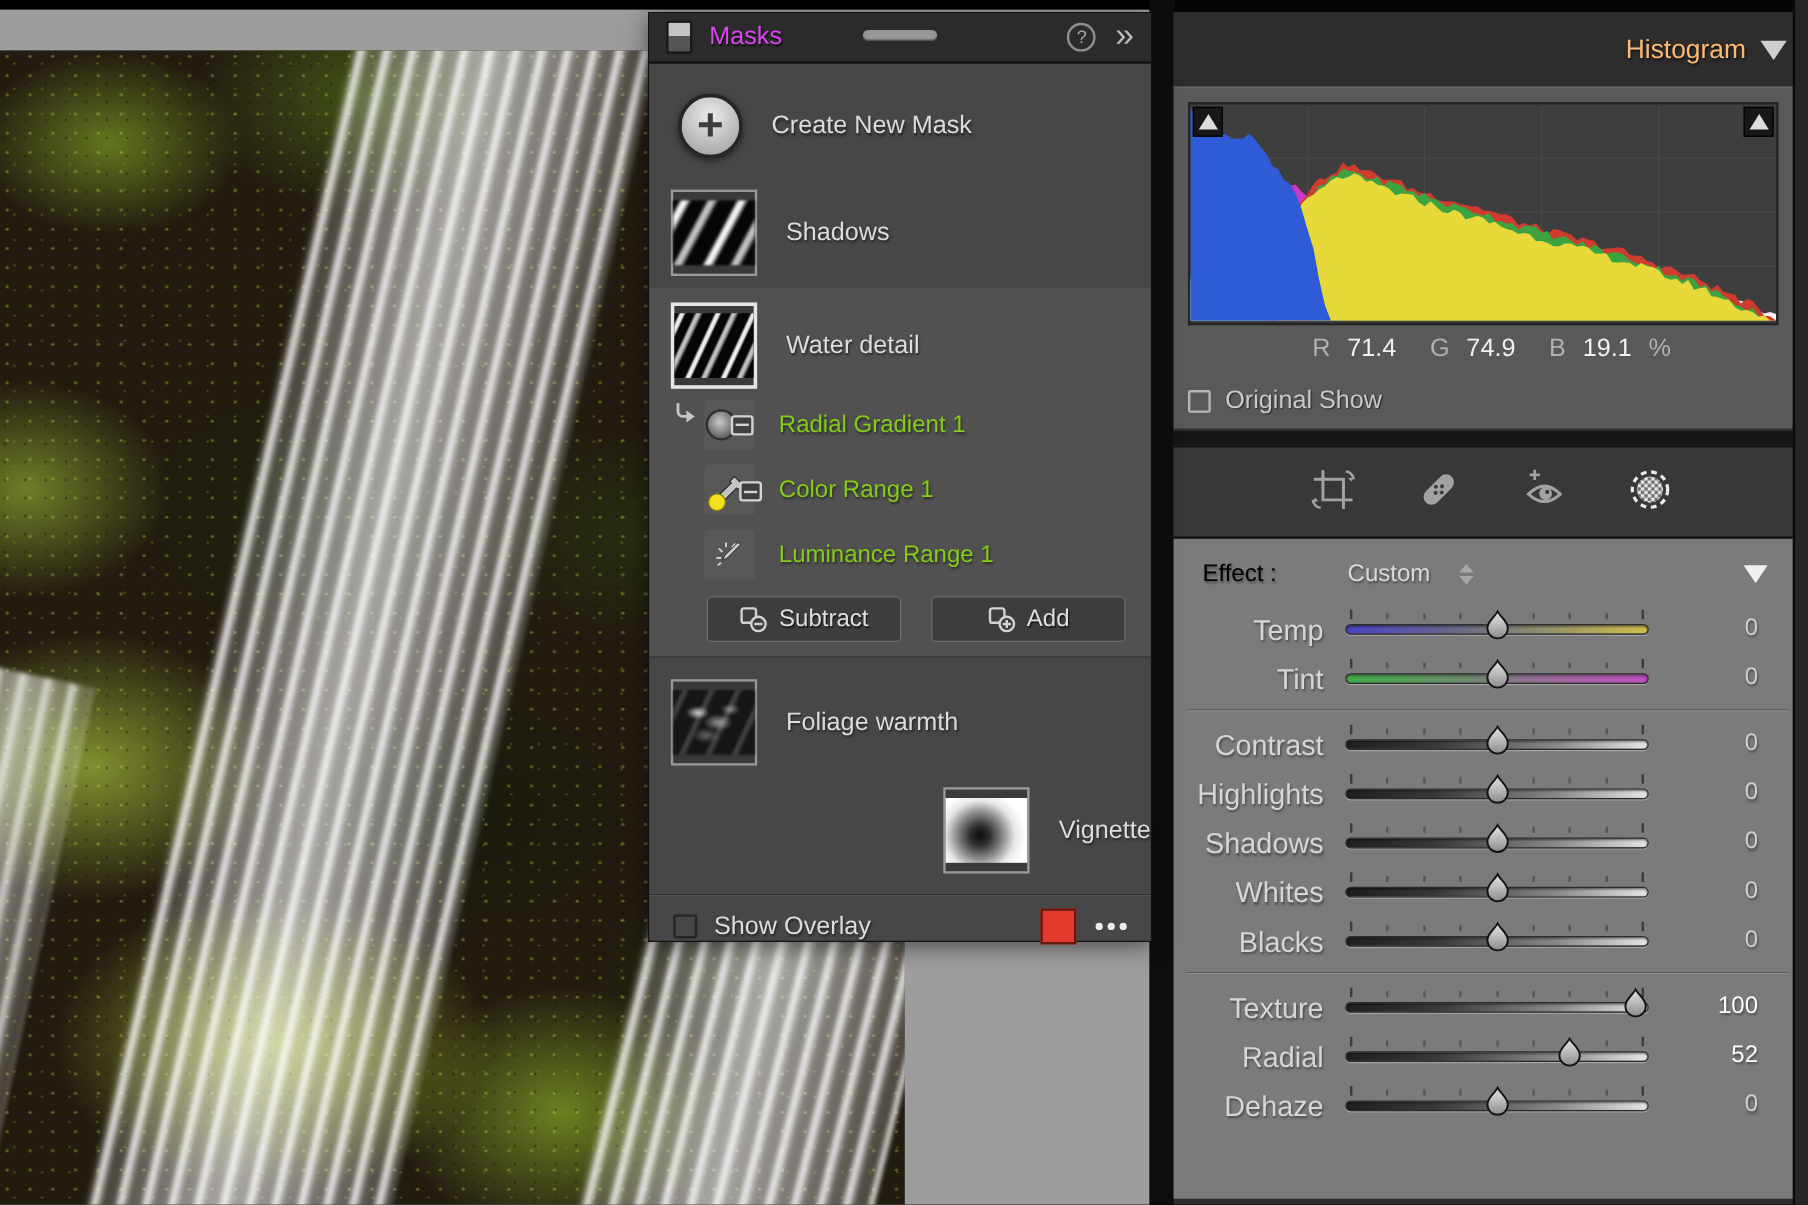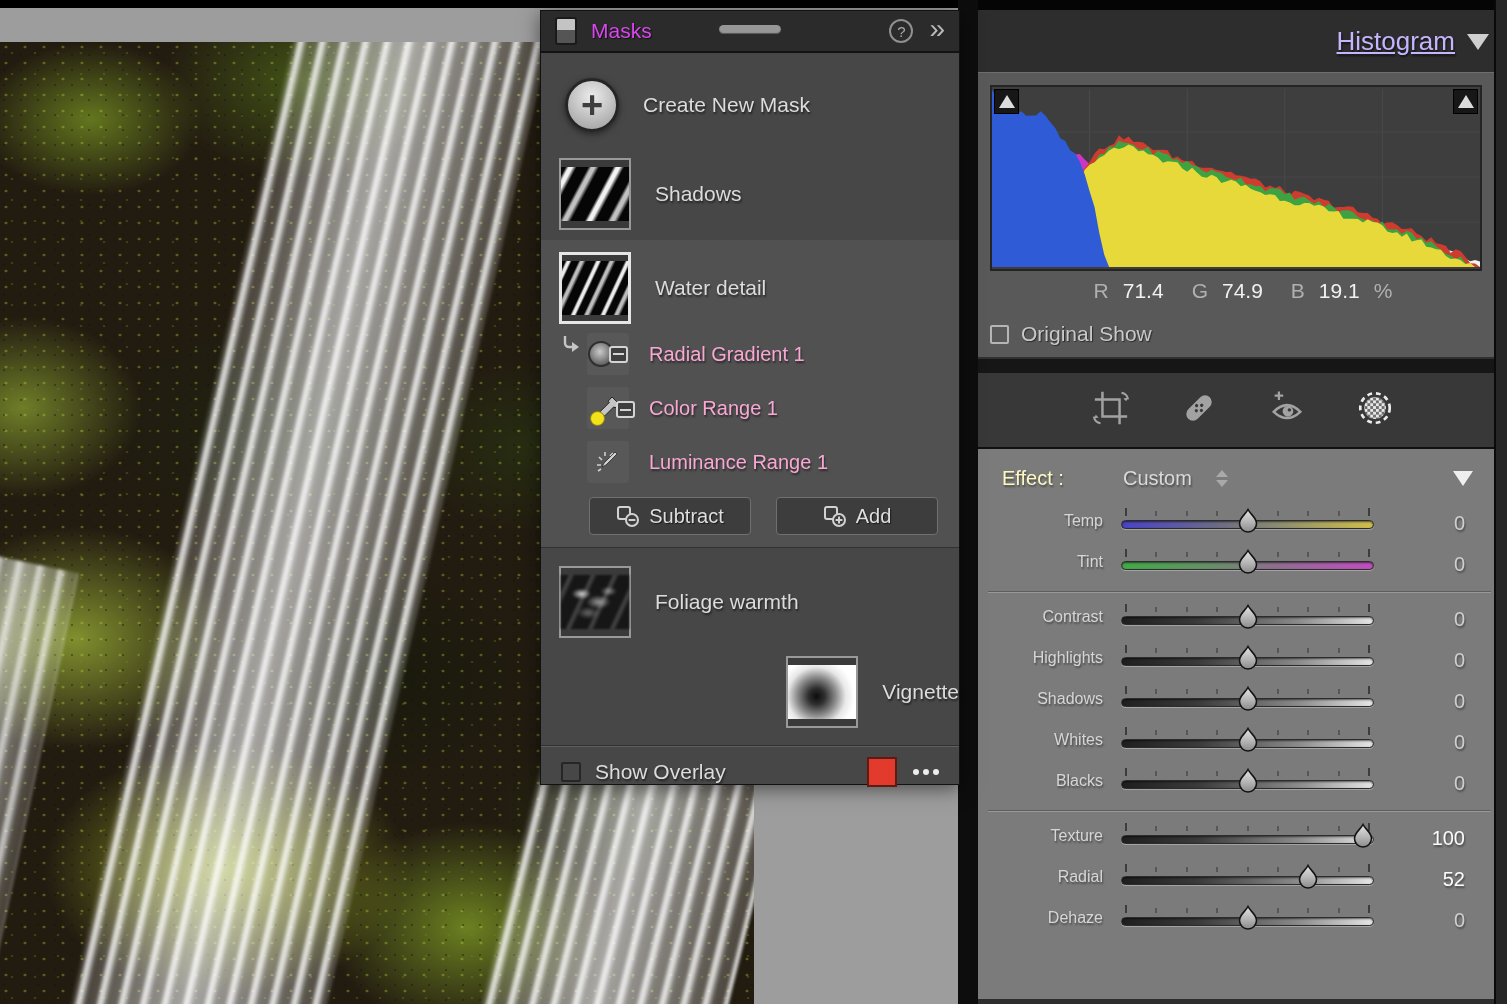"Histogram" .hist-title { color: #c4b5fd -> #fdba74; font-size: 26px -> 22px; text-decoration: underline -> none }
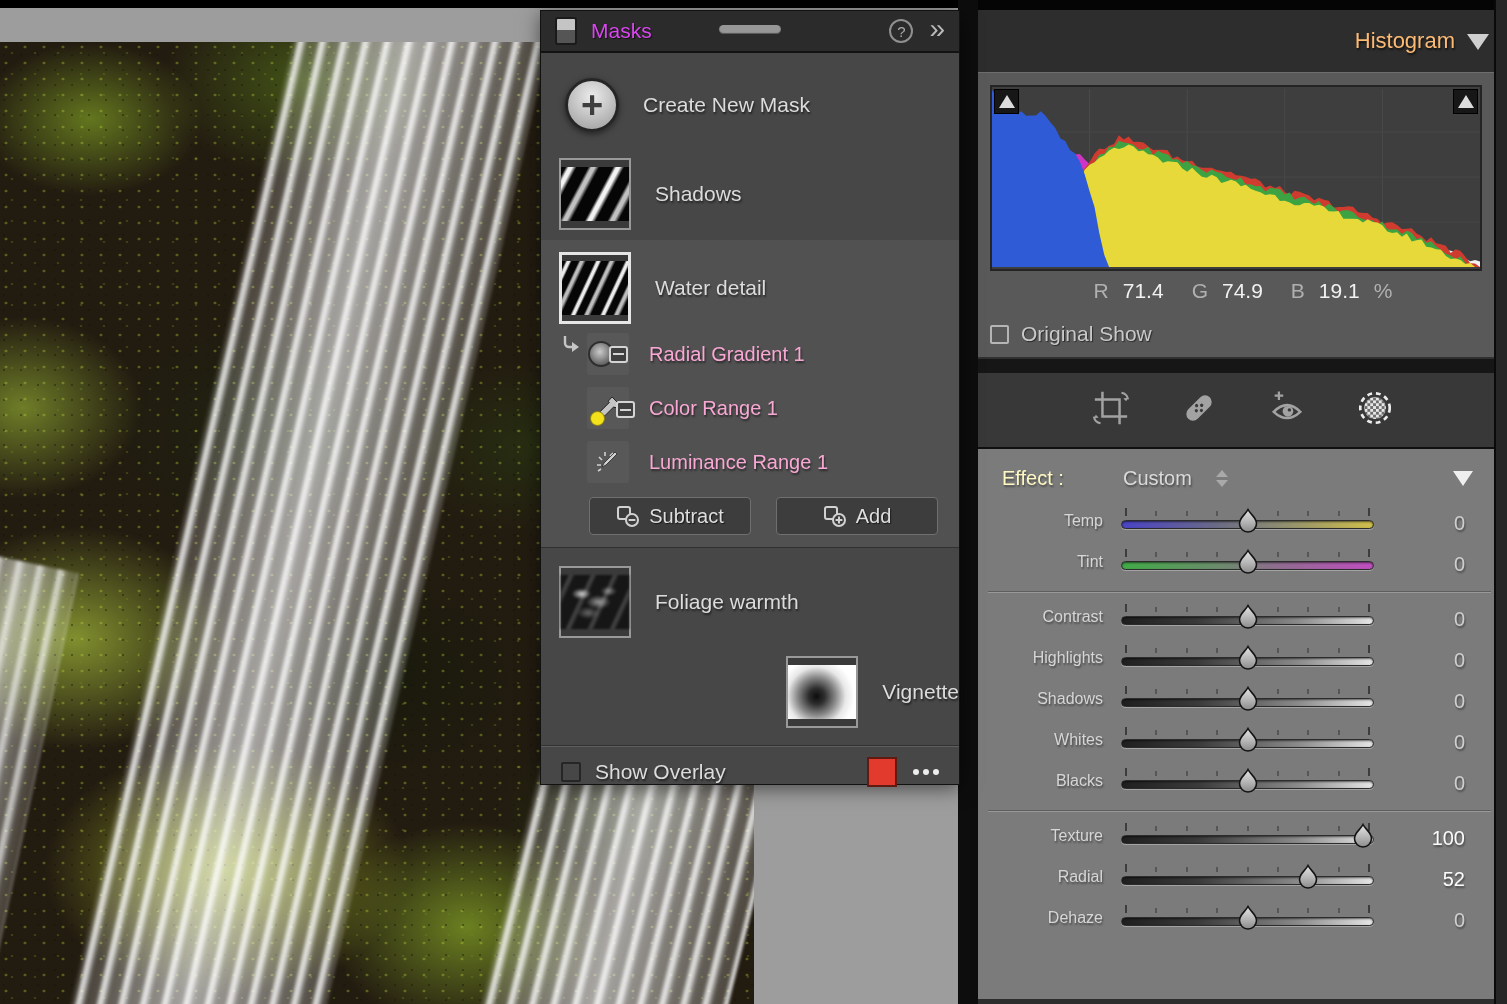"Radial Gradient 1" .sub-label { color: #f9a8d4 -> #84cc16 }
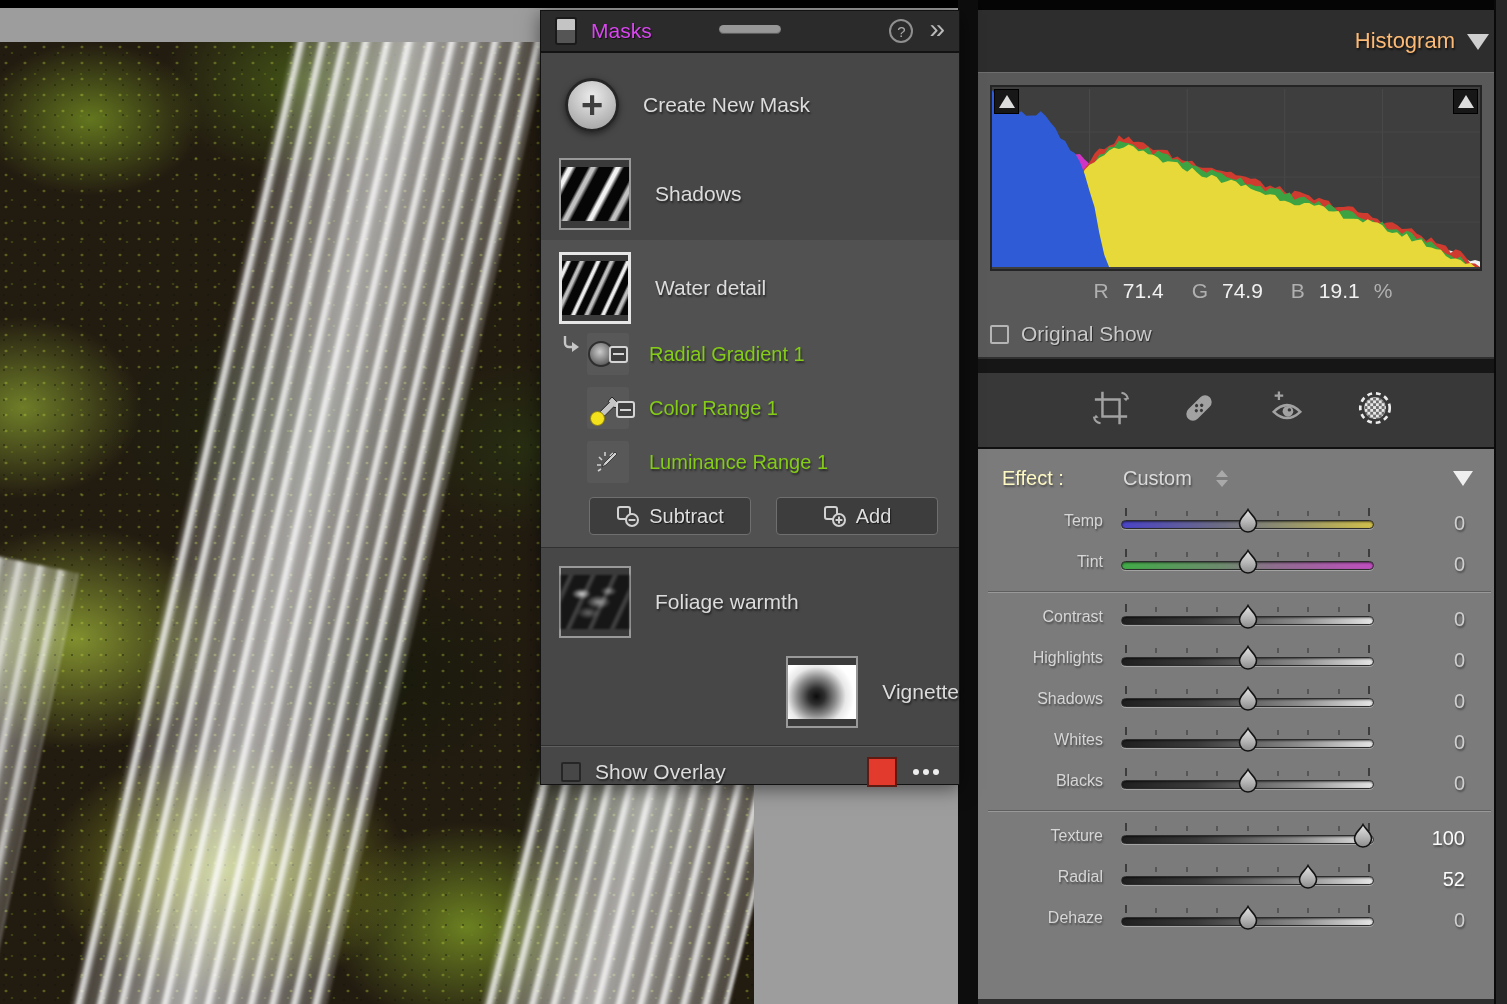"Effect :" .eff-label { color: #fef9c3 -> #000000 }
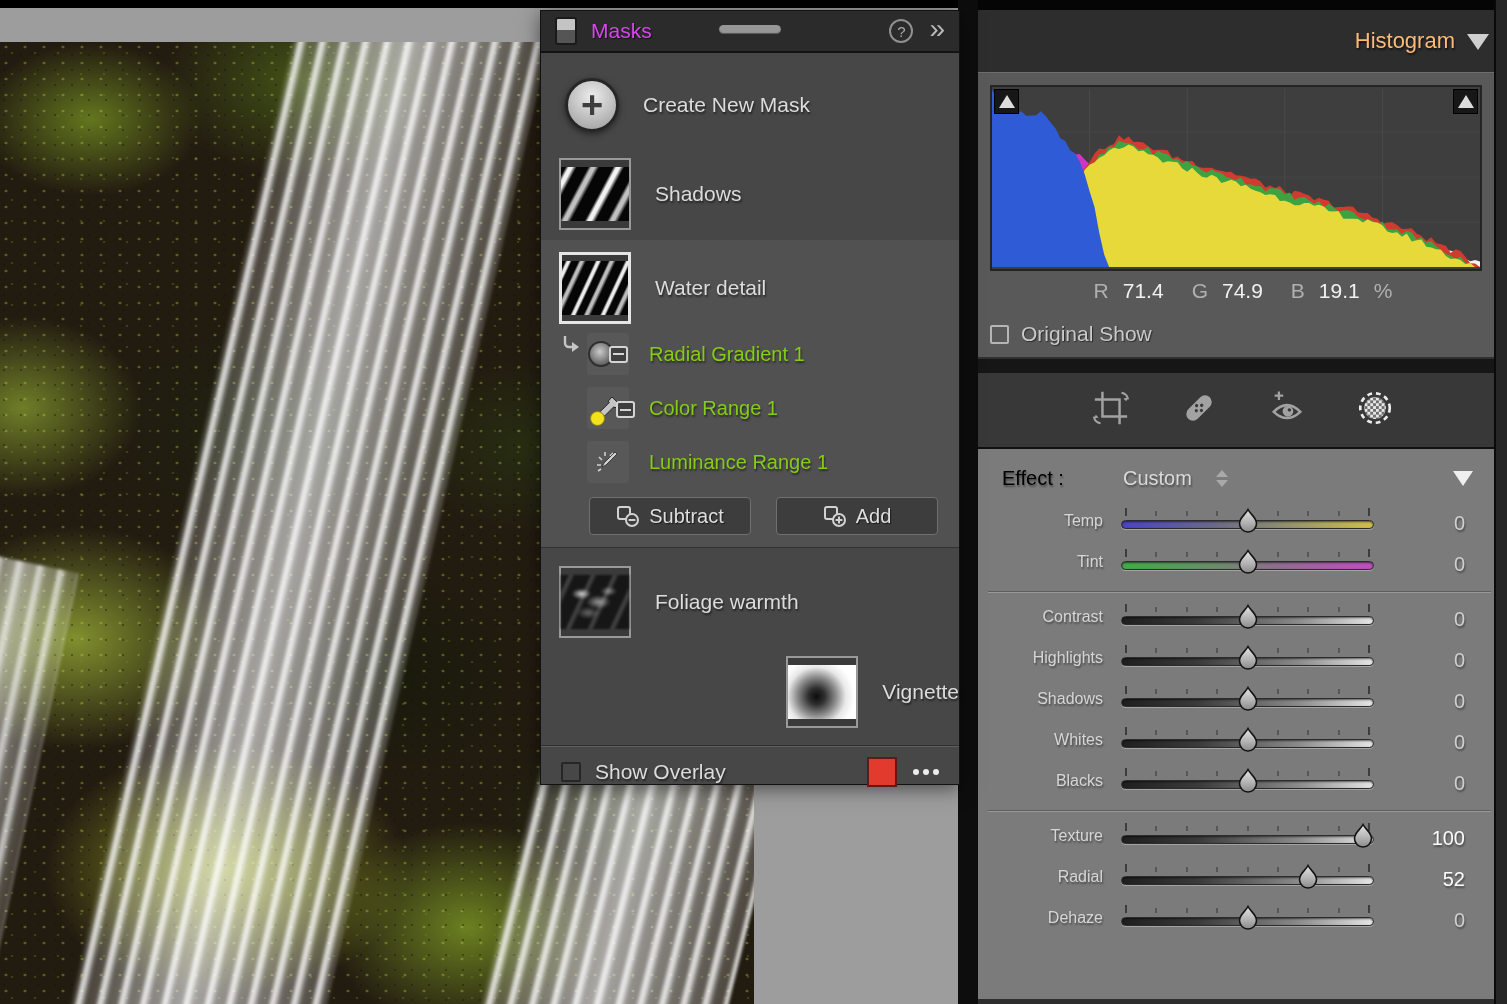"Temp" .s-label { font-size: 16px -> 24px }
